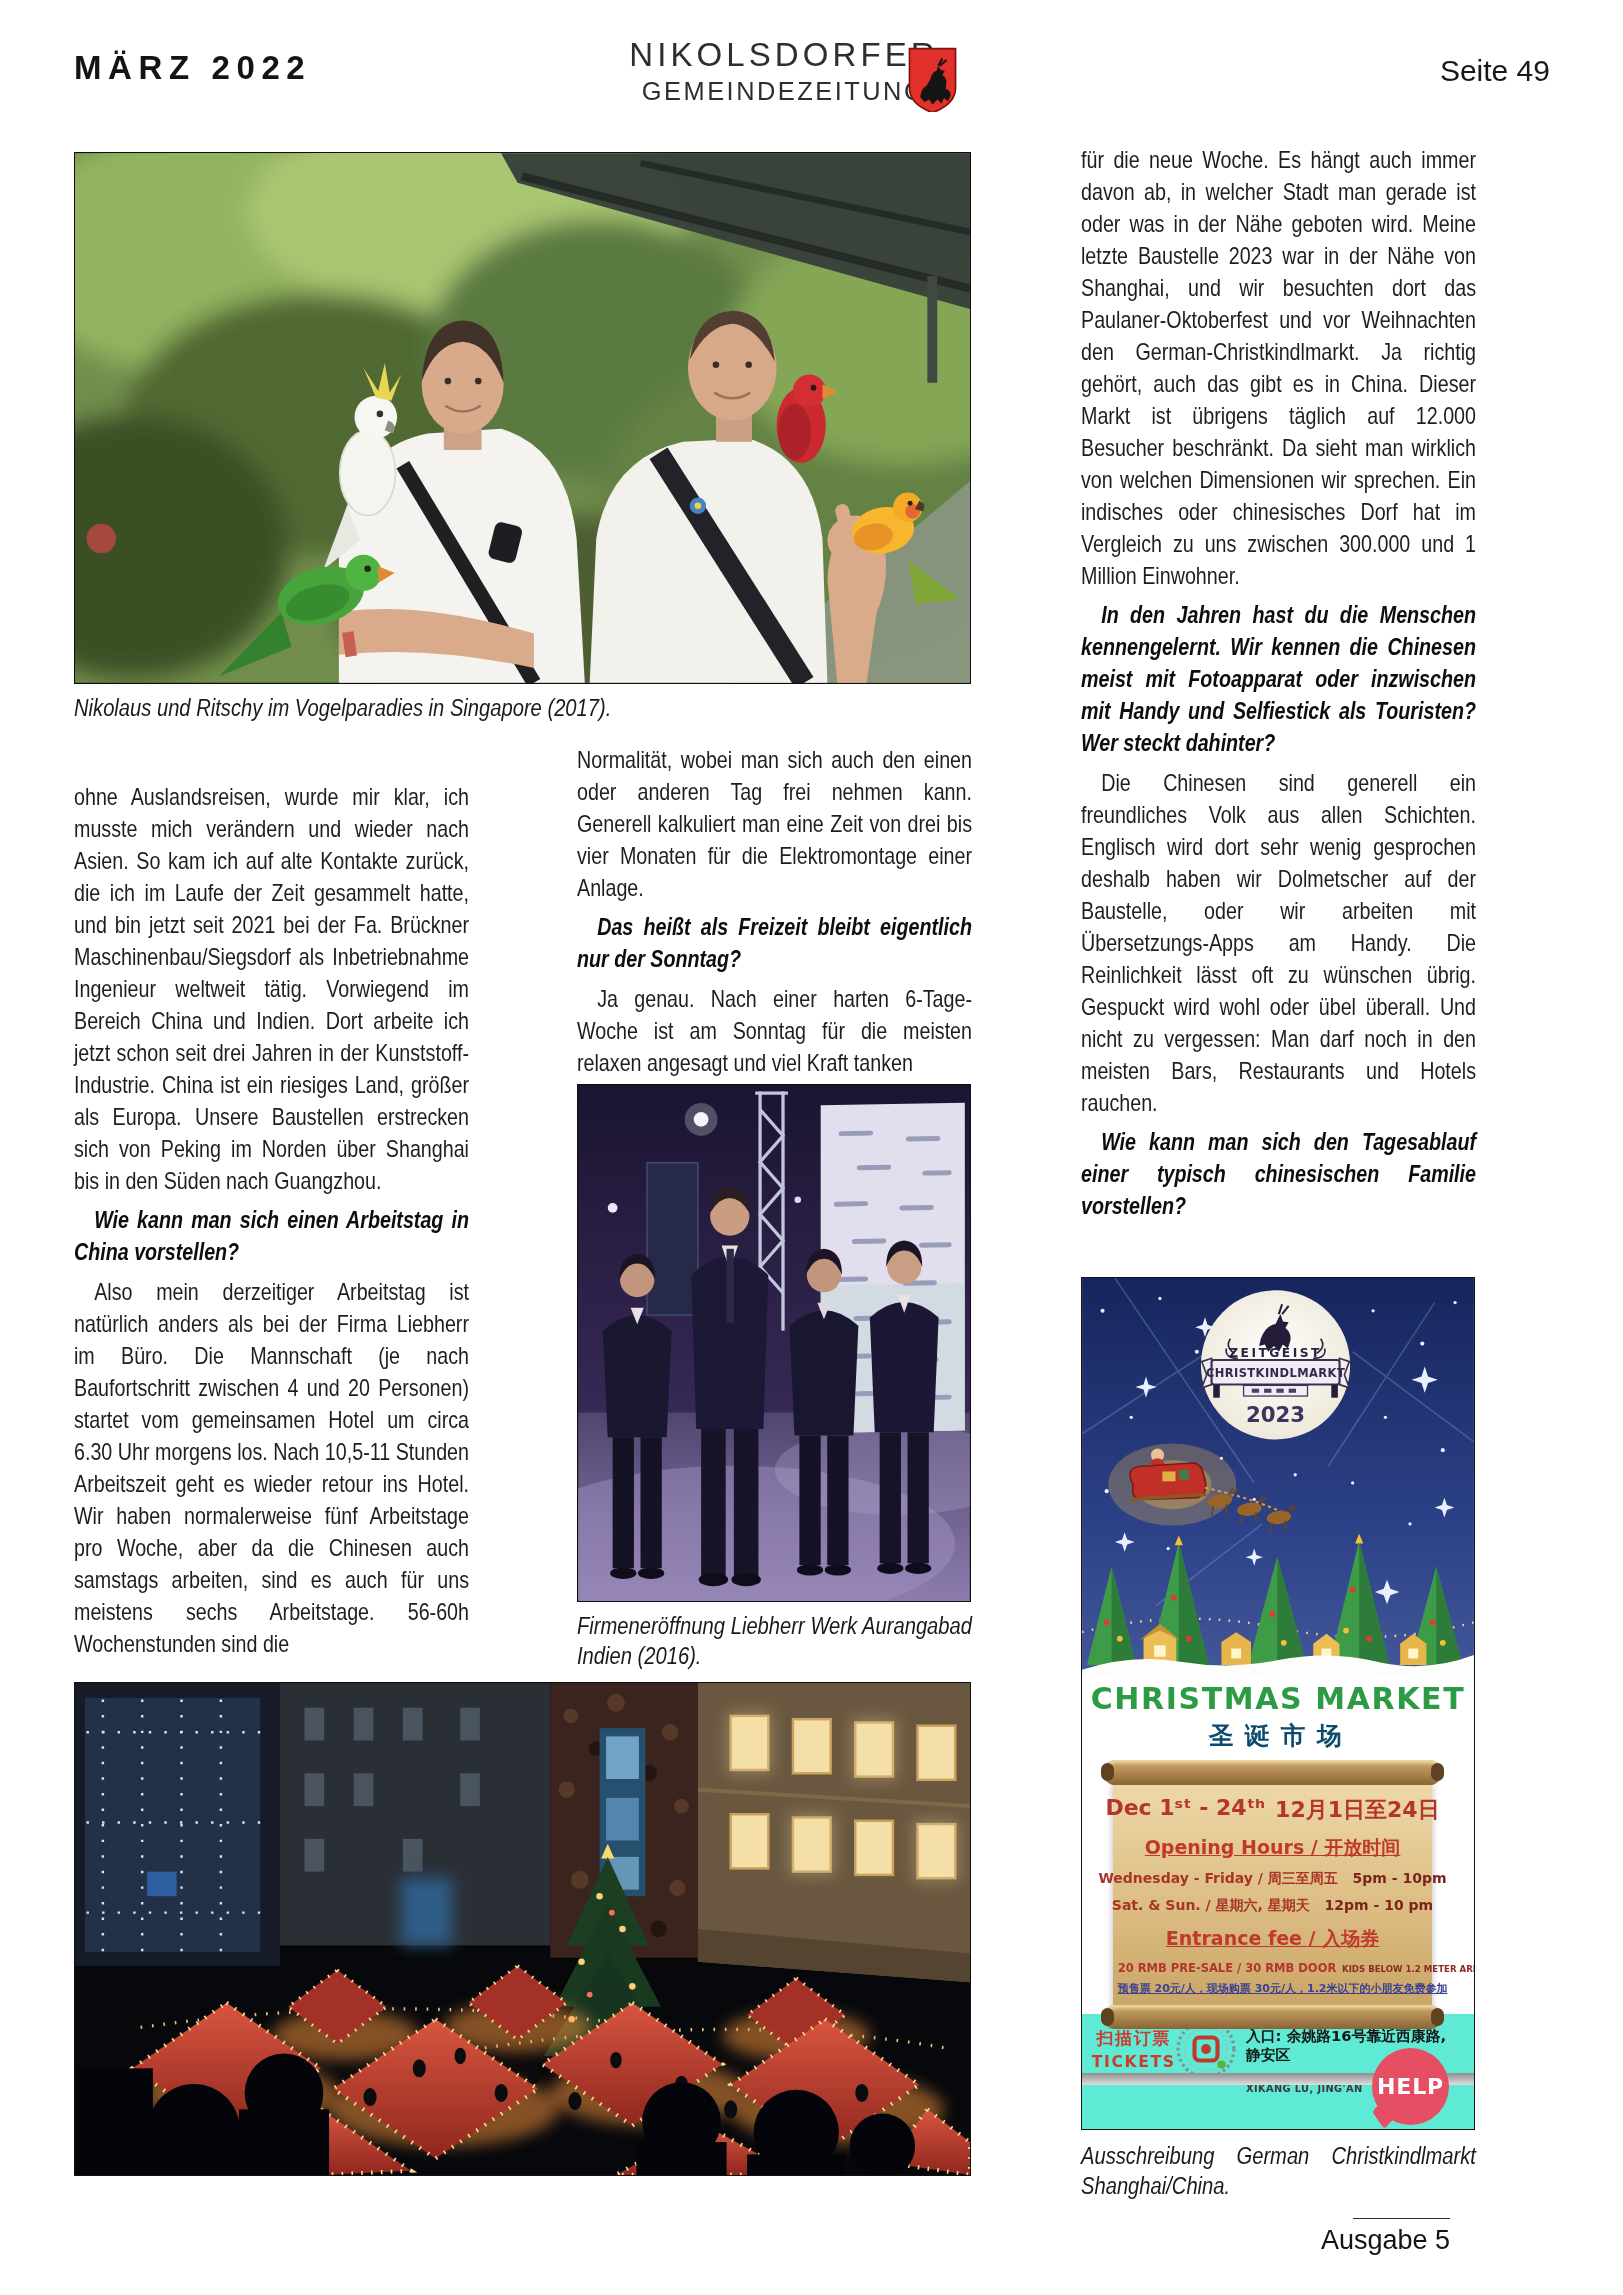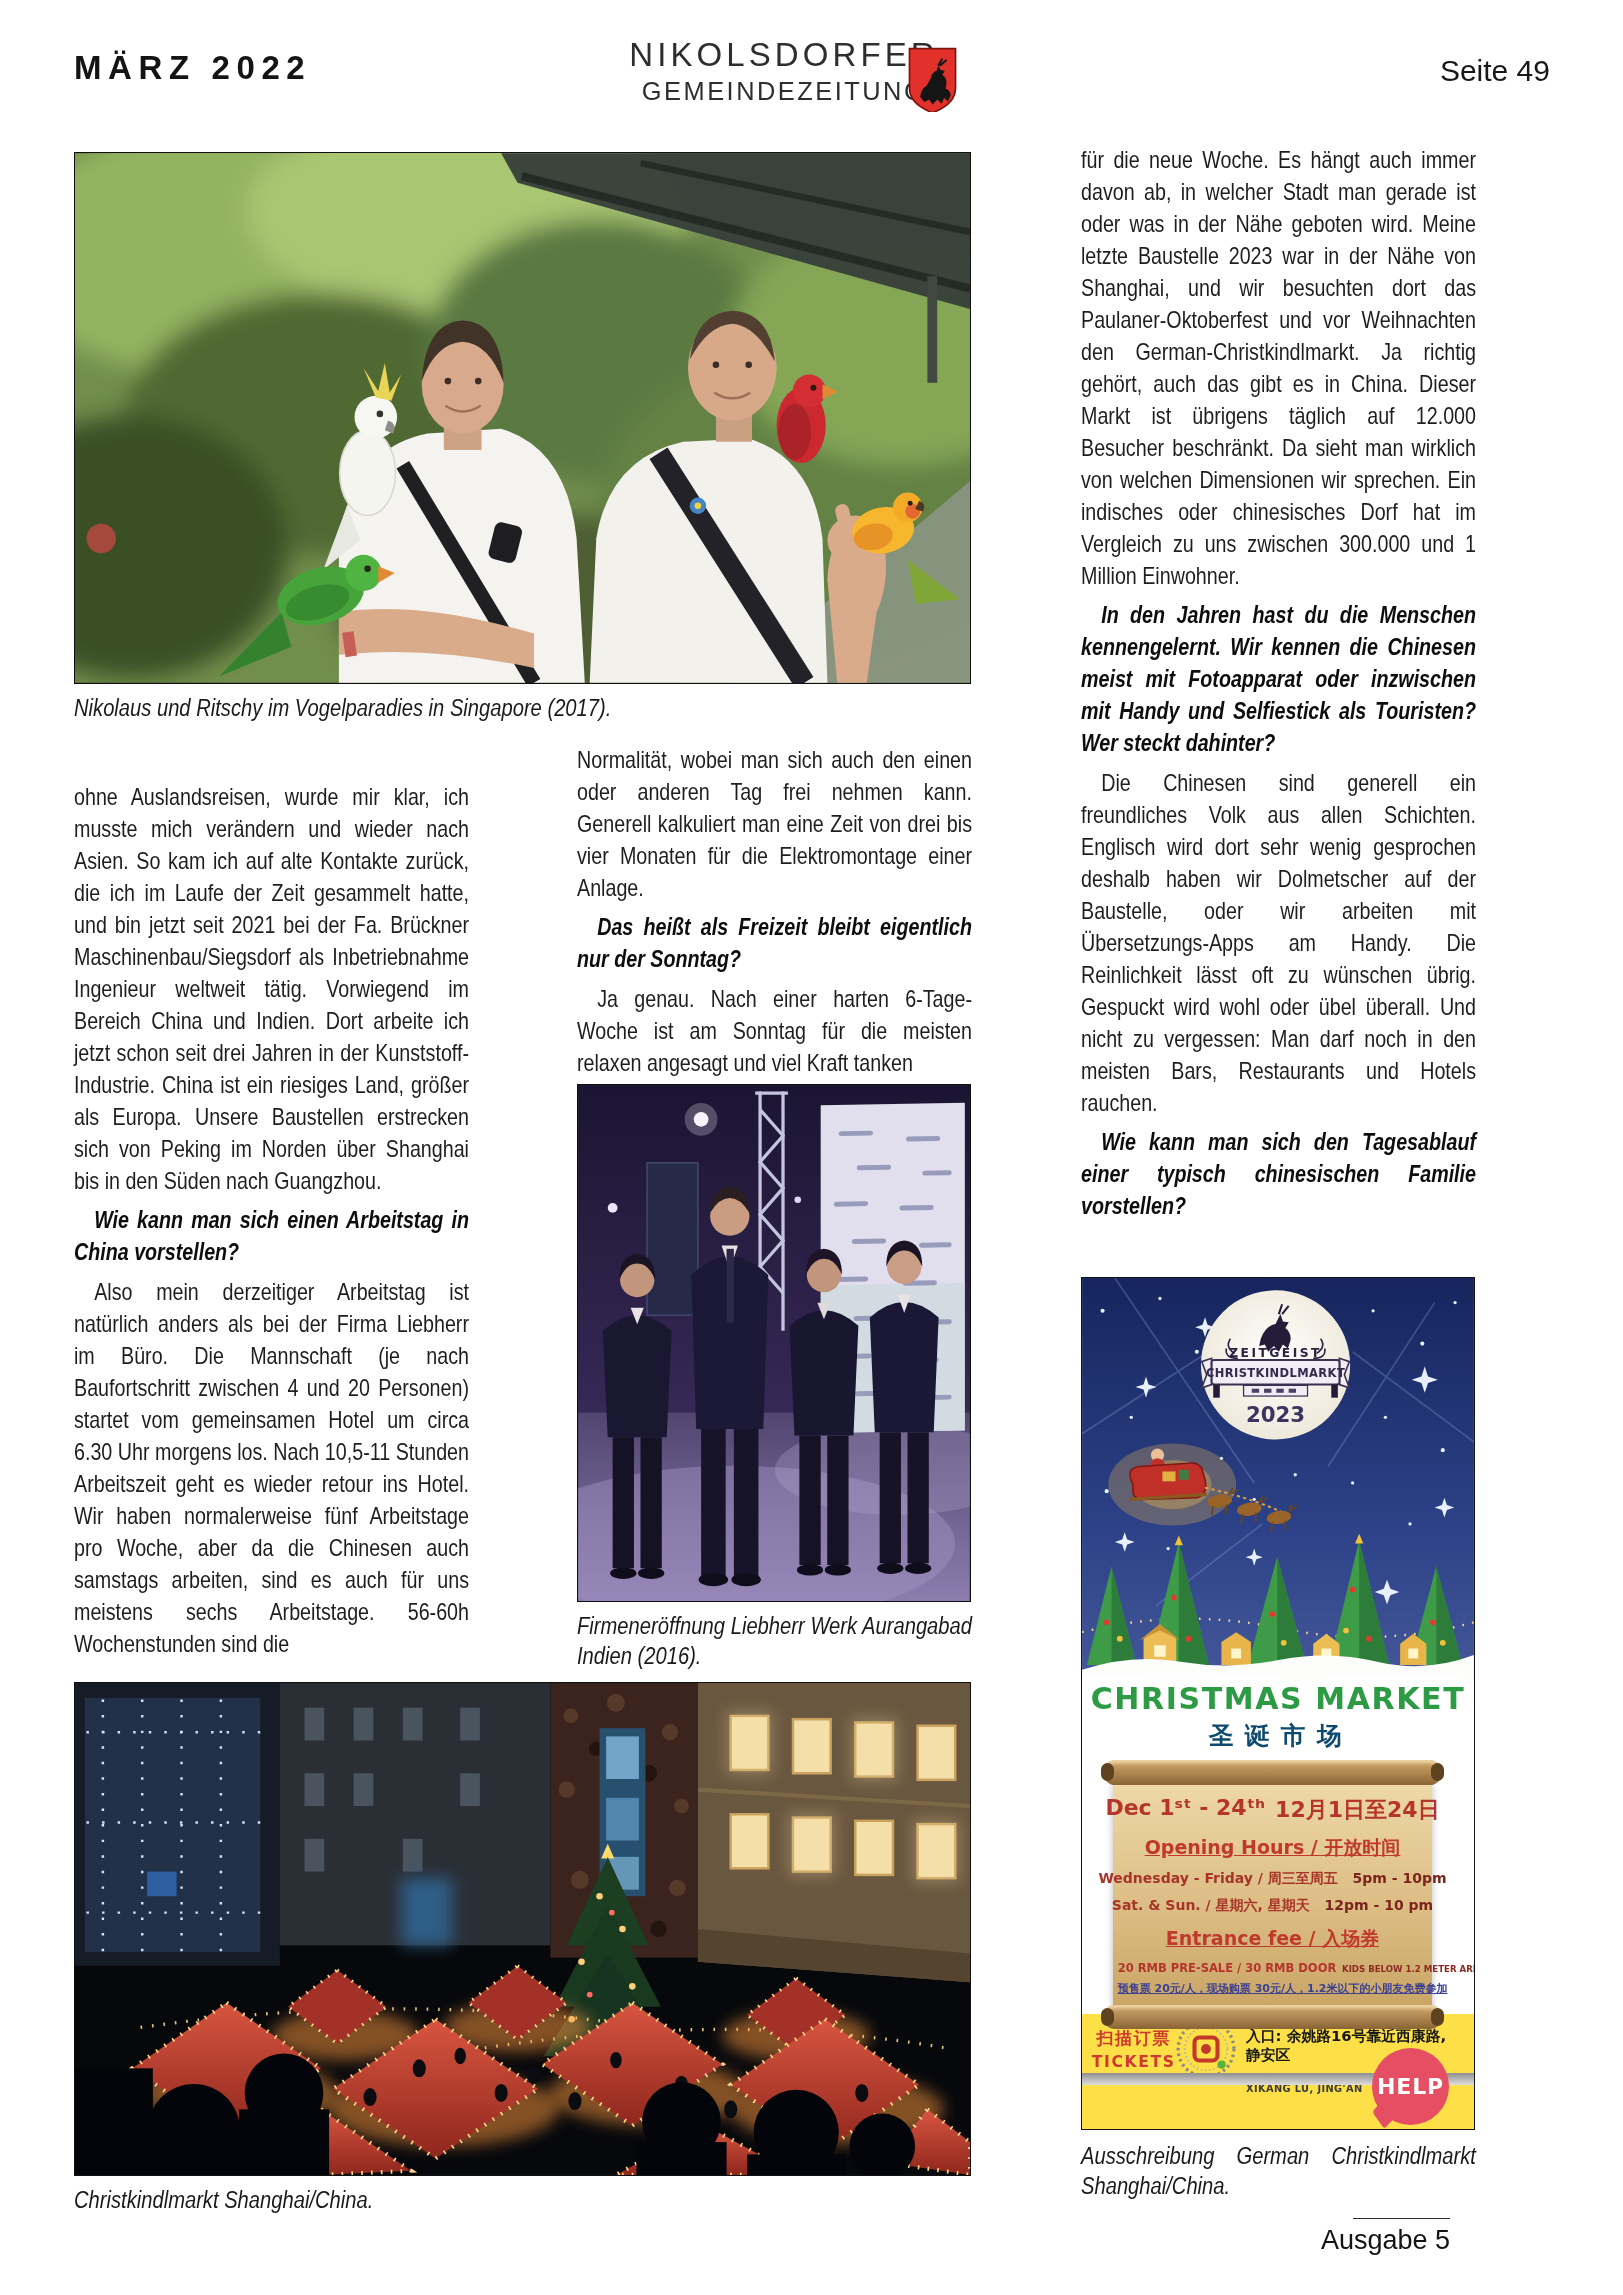"扫描订票" .p-foot { background: #fde047 -> #5eead4 }
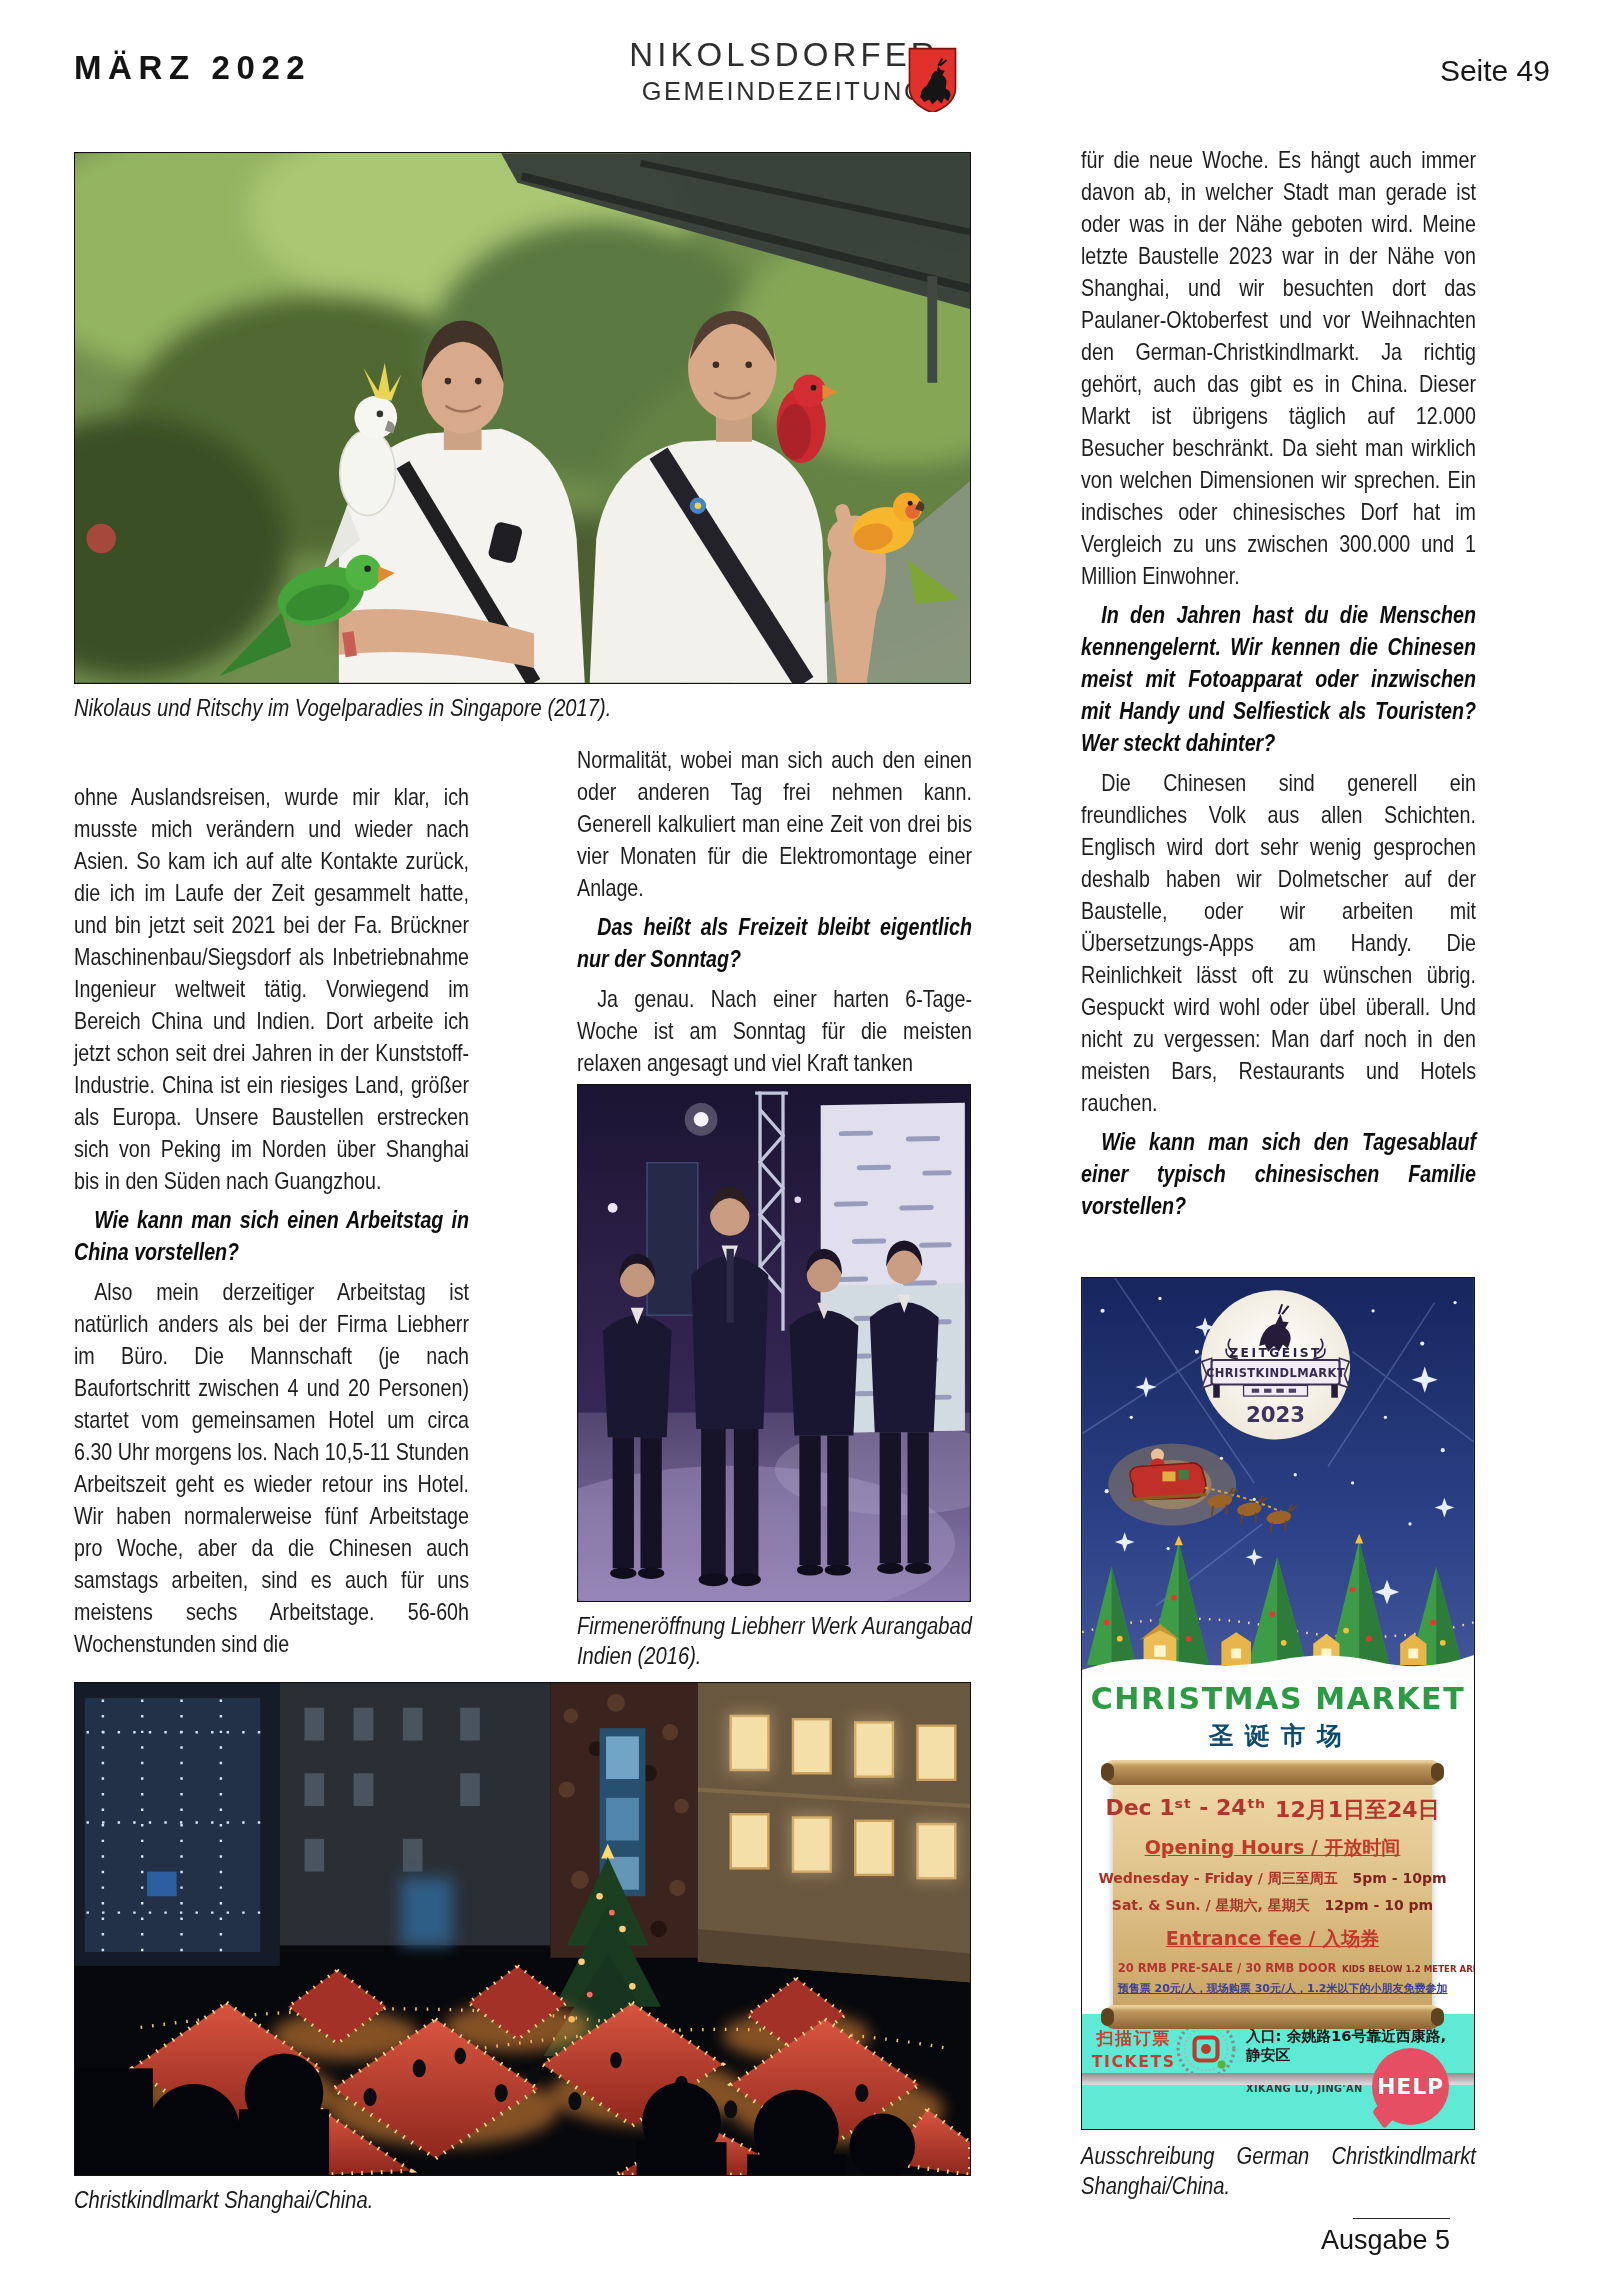"Christkindlmarkt Shanghai/China." figcaption { html: <figcaption> <div>Christkindlmarkt Shanghai/China.</div> </figcaption> -> none }
